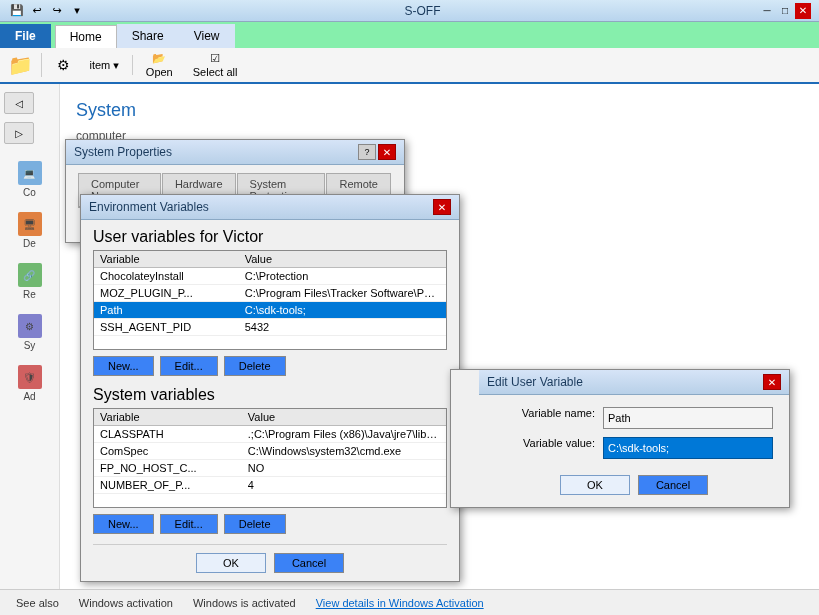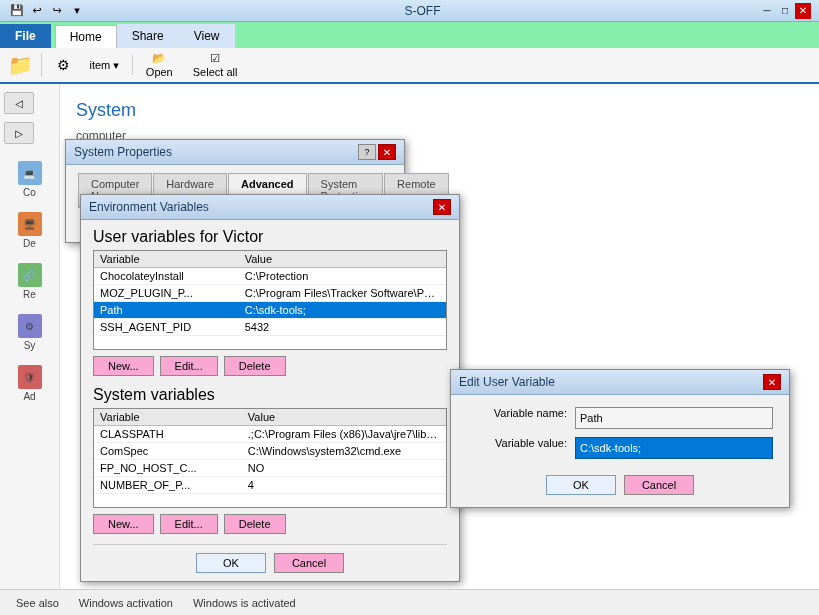"Advanced" div.tab { html: <div>Advanced</div> -> none }
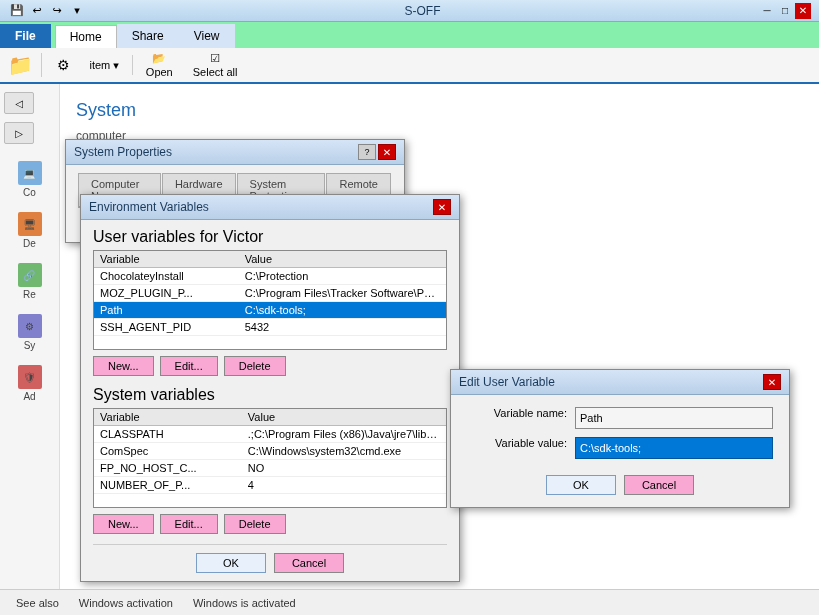"New..." .btn { background: #f9a8d4 -> #3b82f6 }
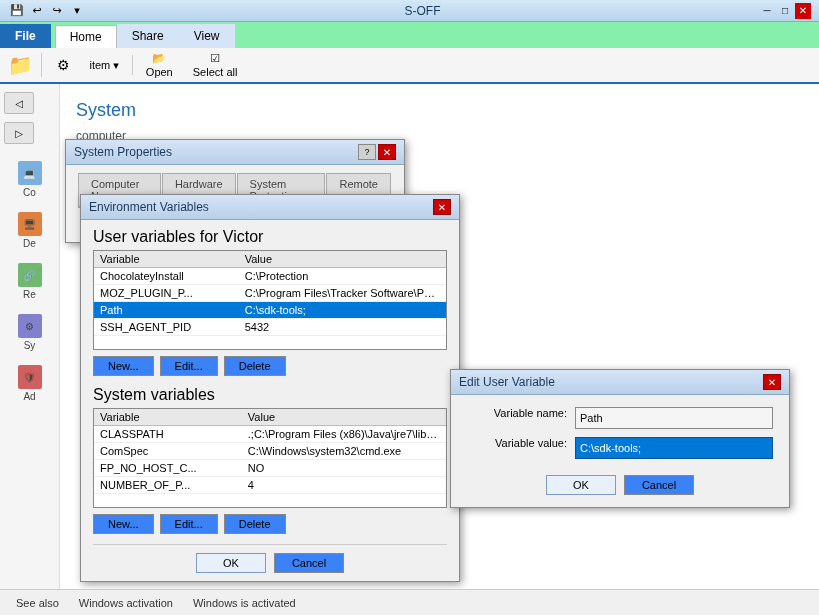"Edit User Variable" .edit-var-dialog { padding-left: none -> 28px }
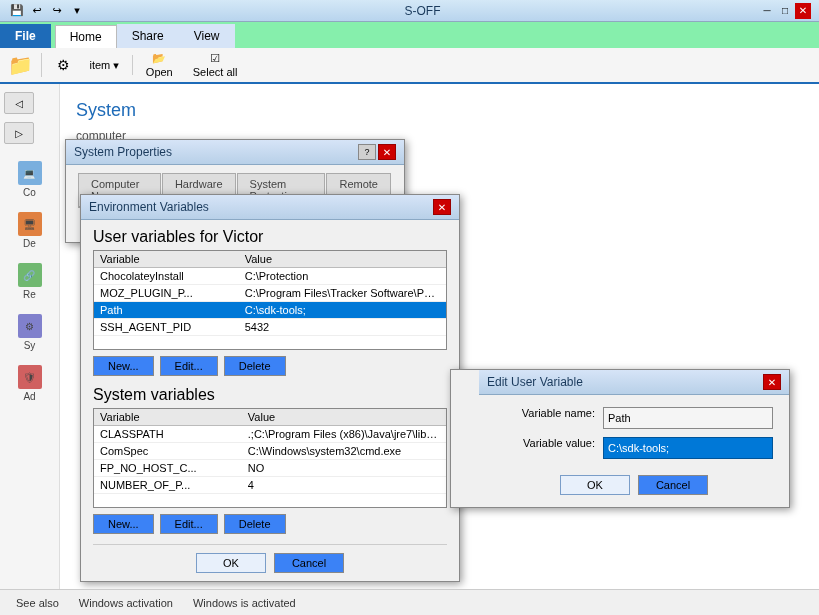"View details in Windows Activation" span.status-link { html: none -> <span>View details in Windows Activation</span> }
